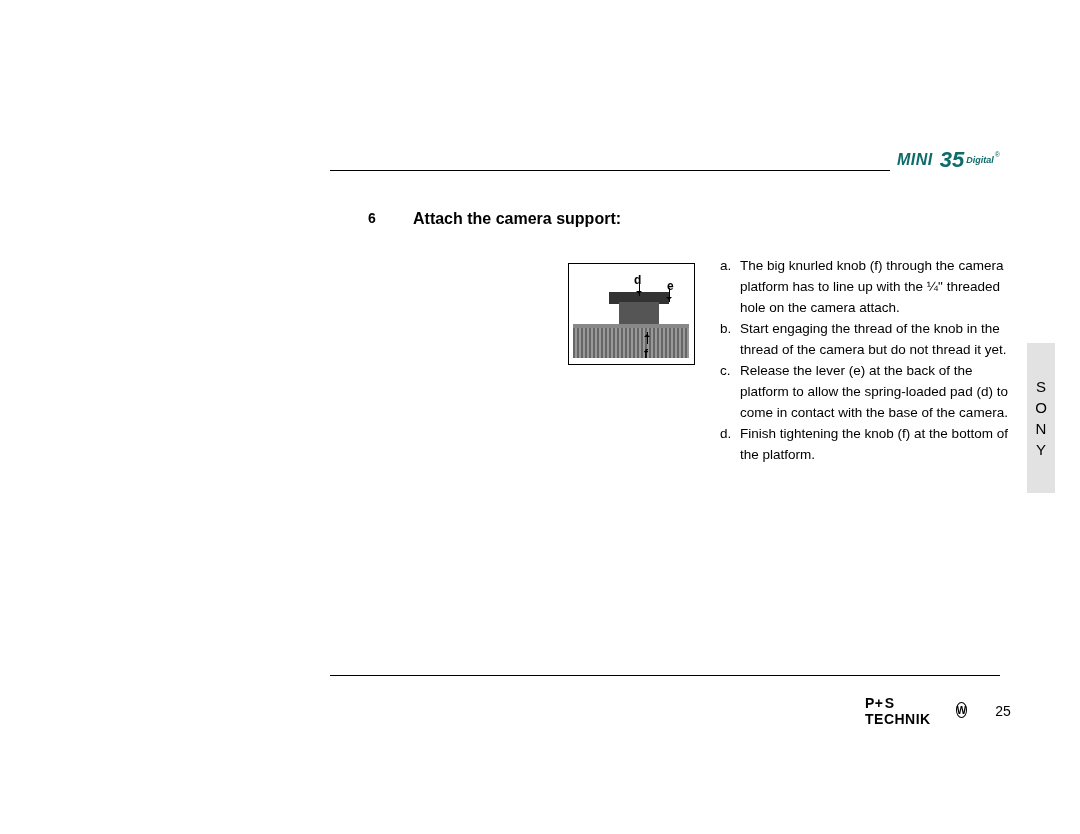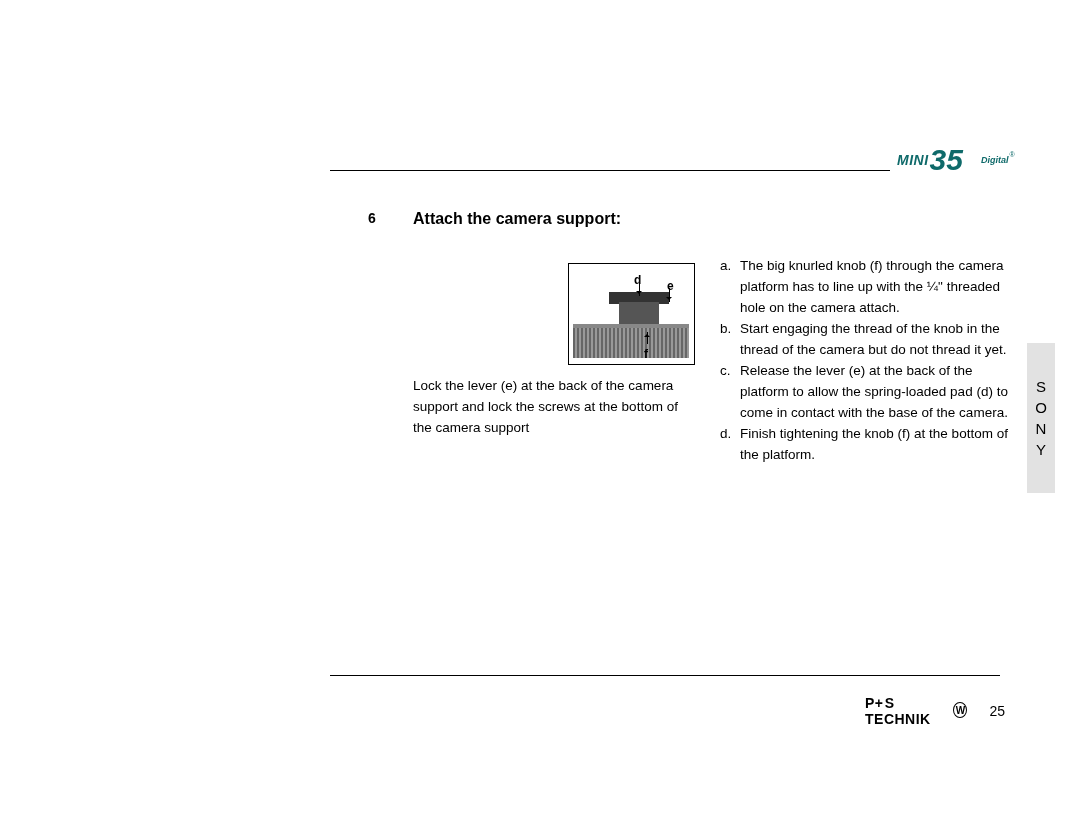"MINI" .header-logo .mini { font-size: 14px -> 16px; margin-right: 1px -> 7px }
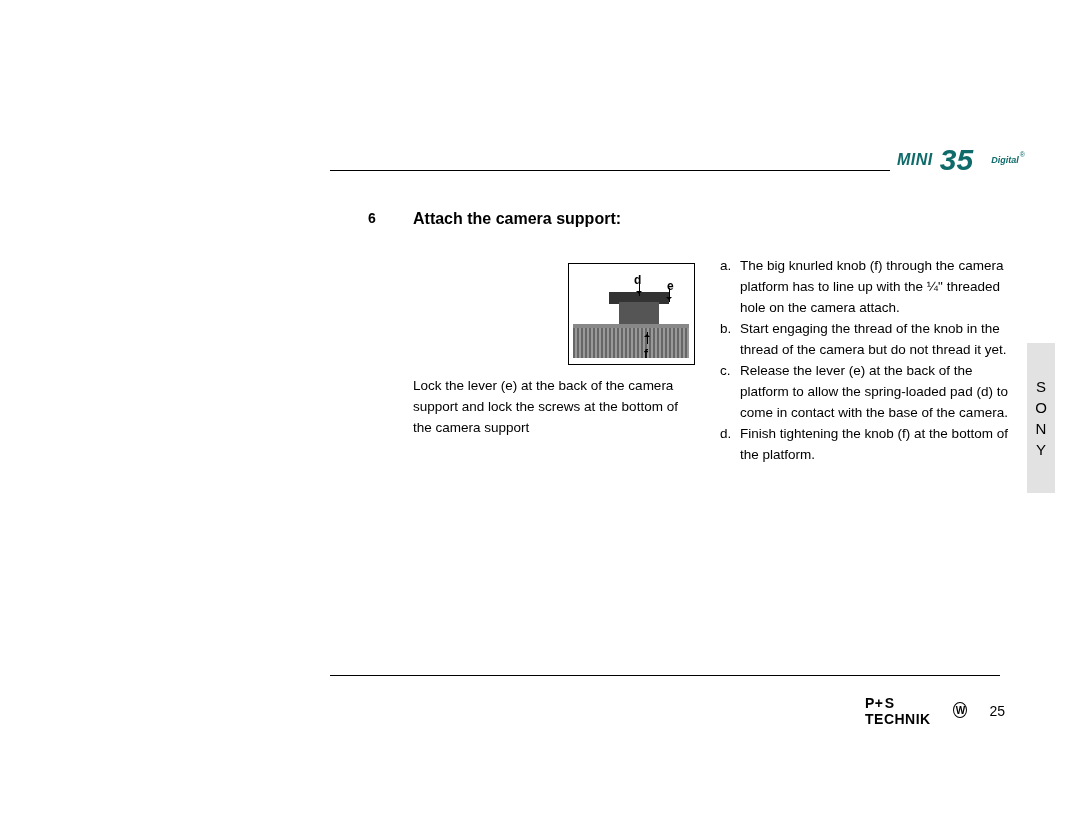"35" .header-logo .num { font-size: 30px -> 22px }
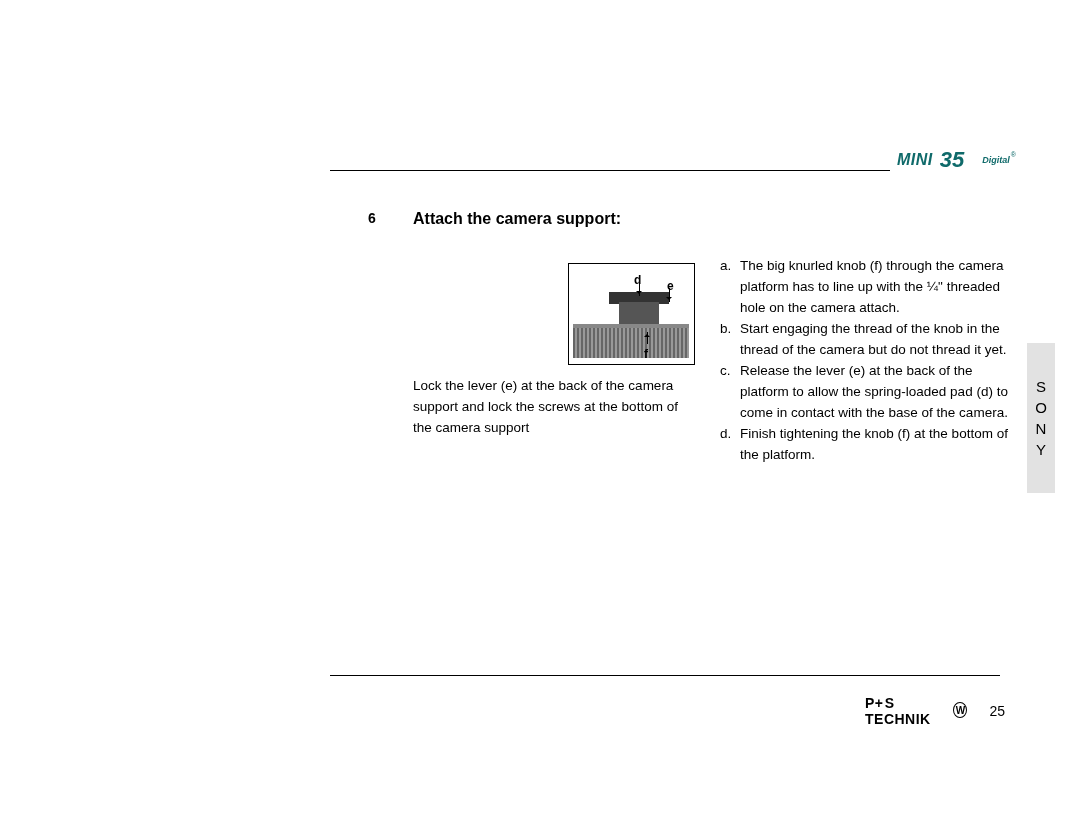"Digital" .header-logo .digital { margin-left: 16px -> none }
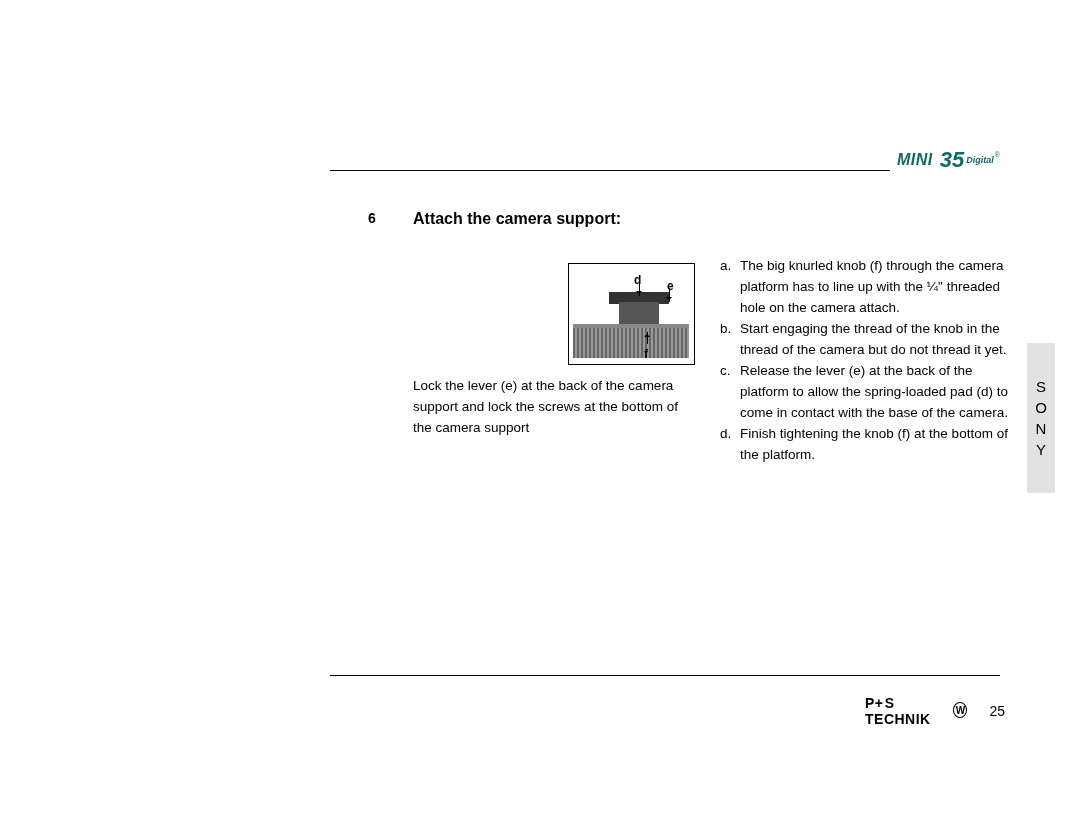"Lock the lever (e) at" p { html: <p>Lock the lever (e) at the back of the camera support and lock the screws at the bottom of the camera support</p> -> none }
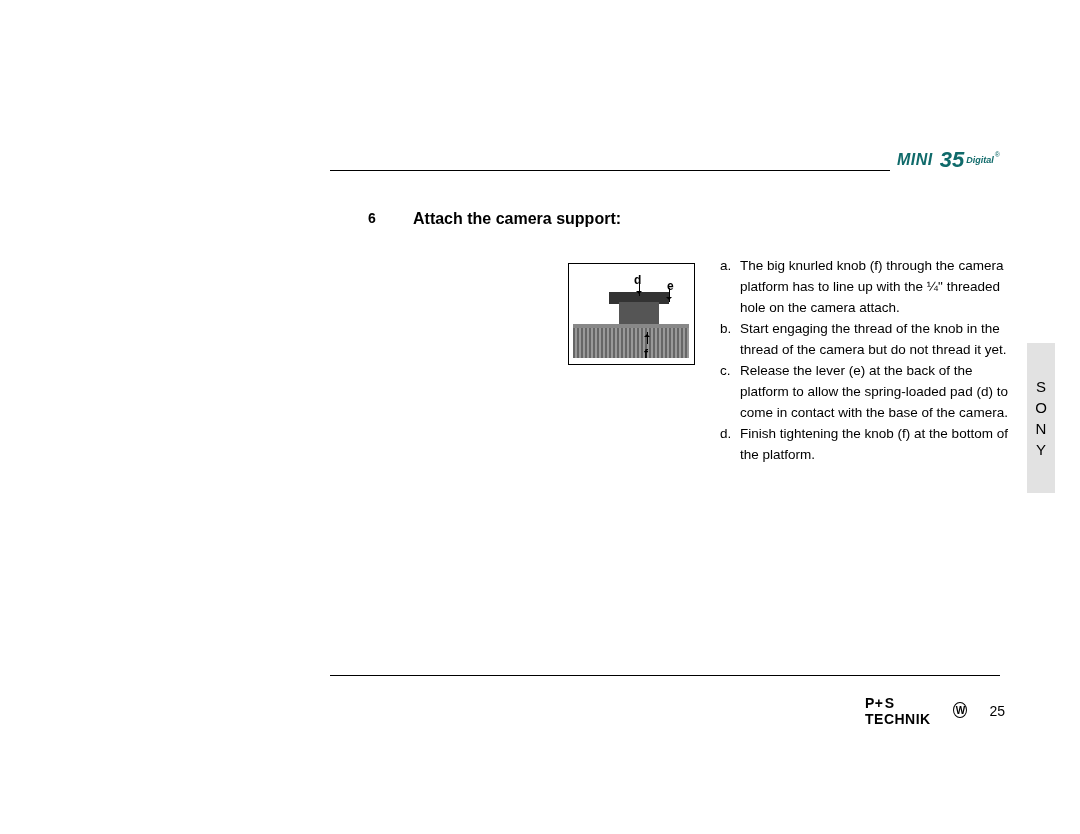"P+S TECHNIK" .footer { gap: none -> 22px }
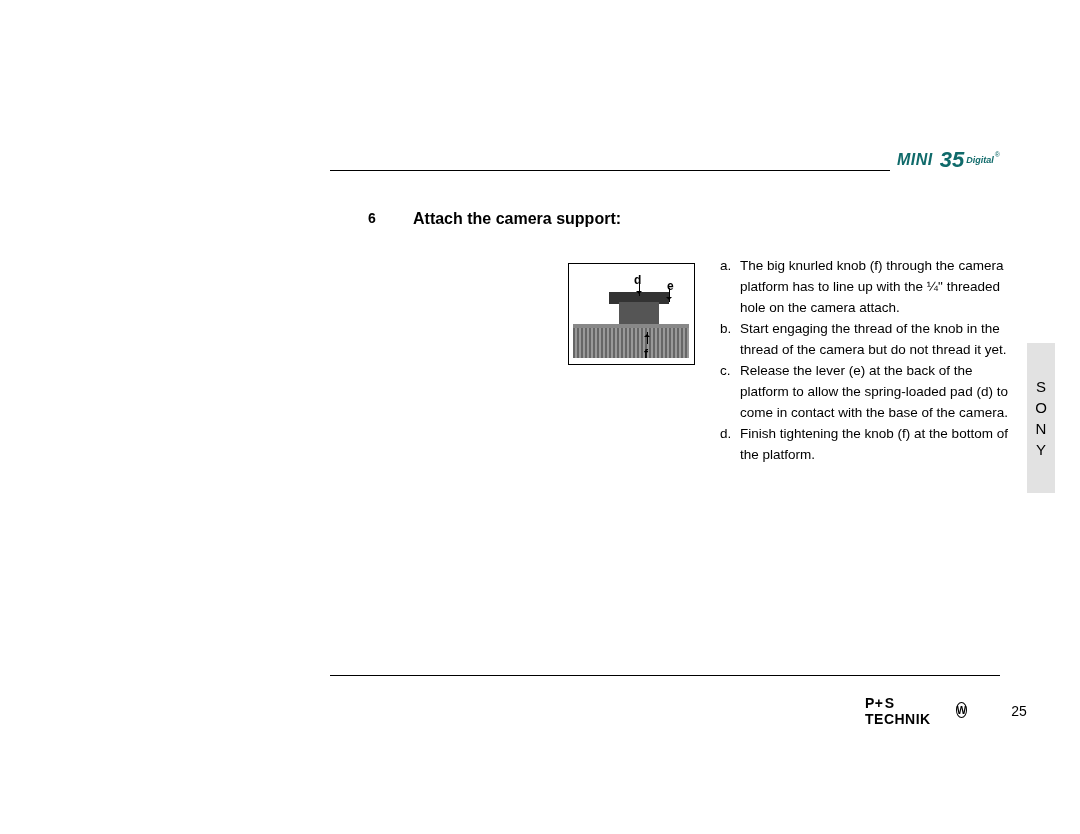"25" .footer .pagenum { margin-left: 22px -> 6px }
